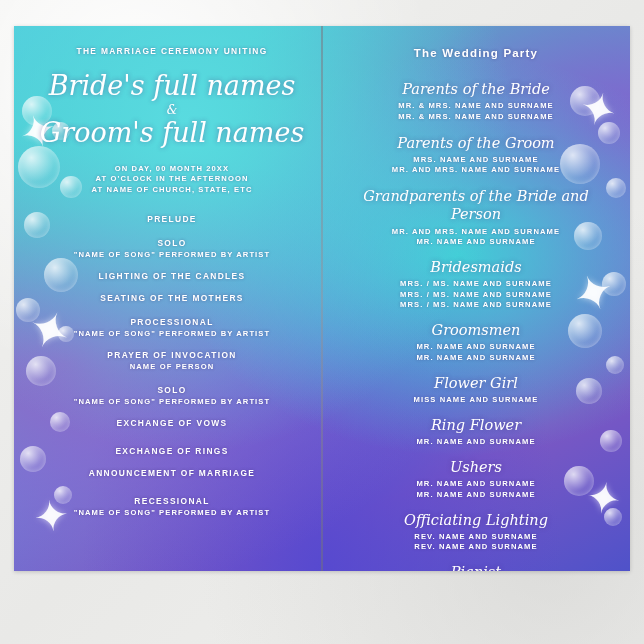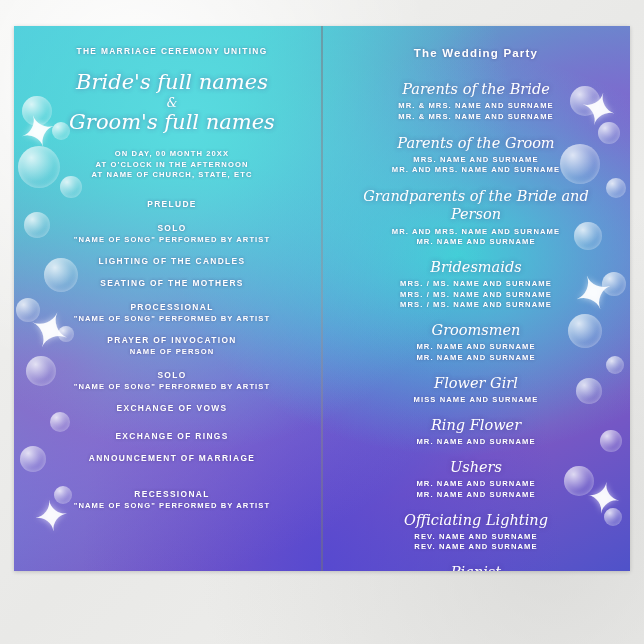"Bride's full names" .names { font-size: 21px -> 27px }
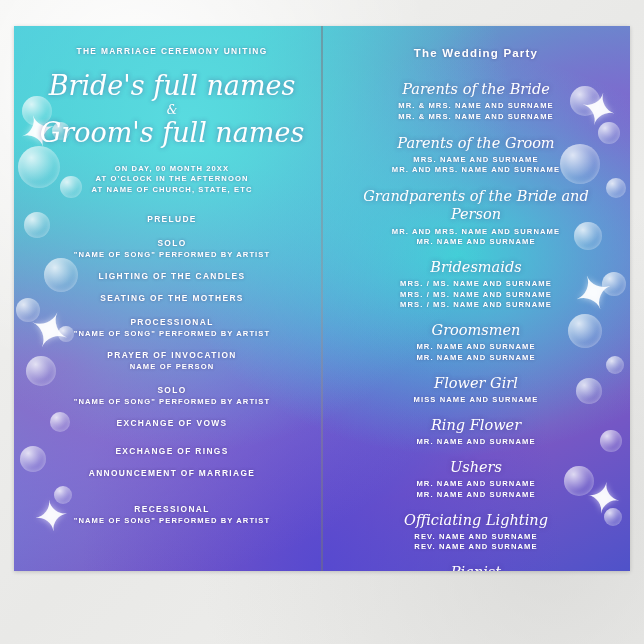"RECESSIONAL" div.blk { margin-top: 26px -> 18px }
